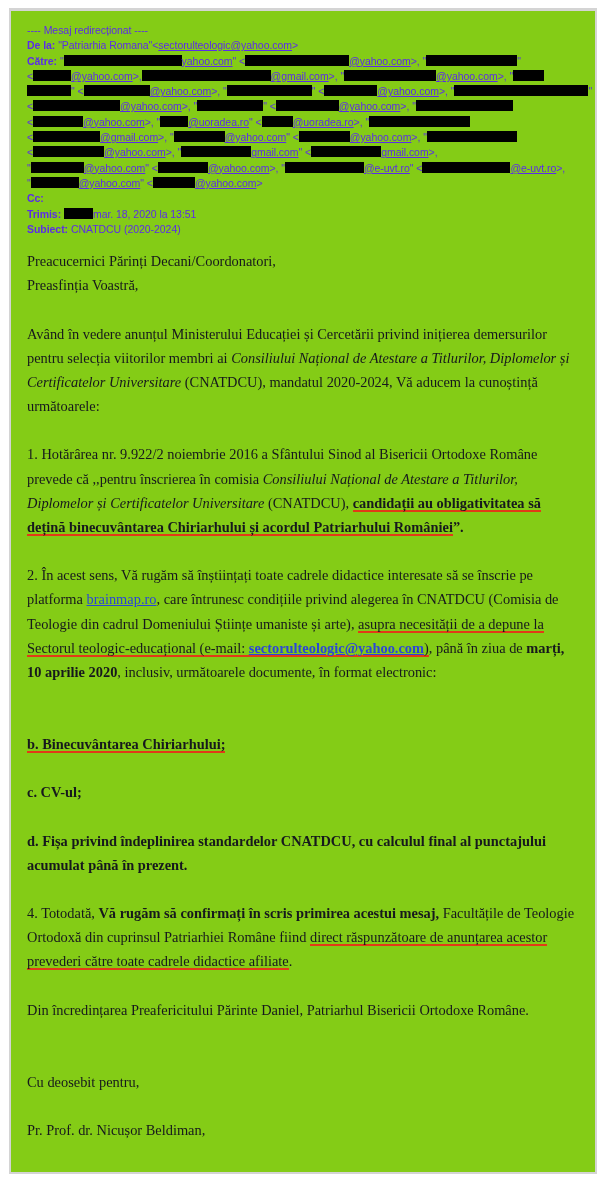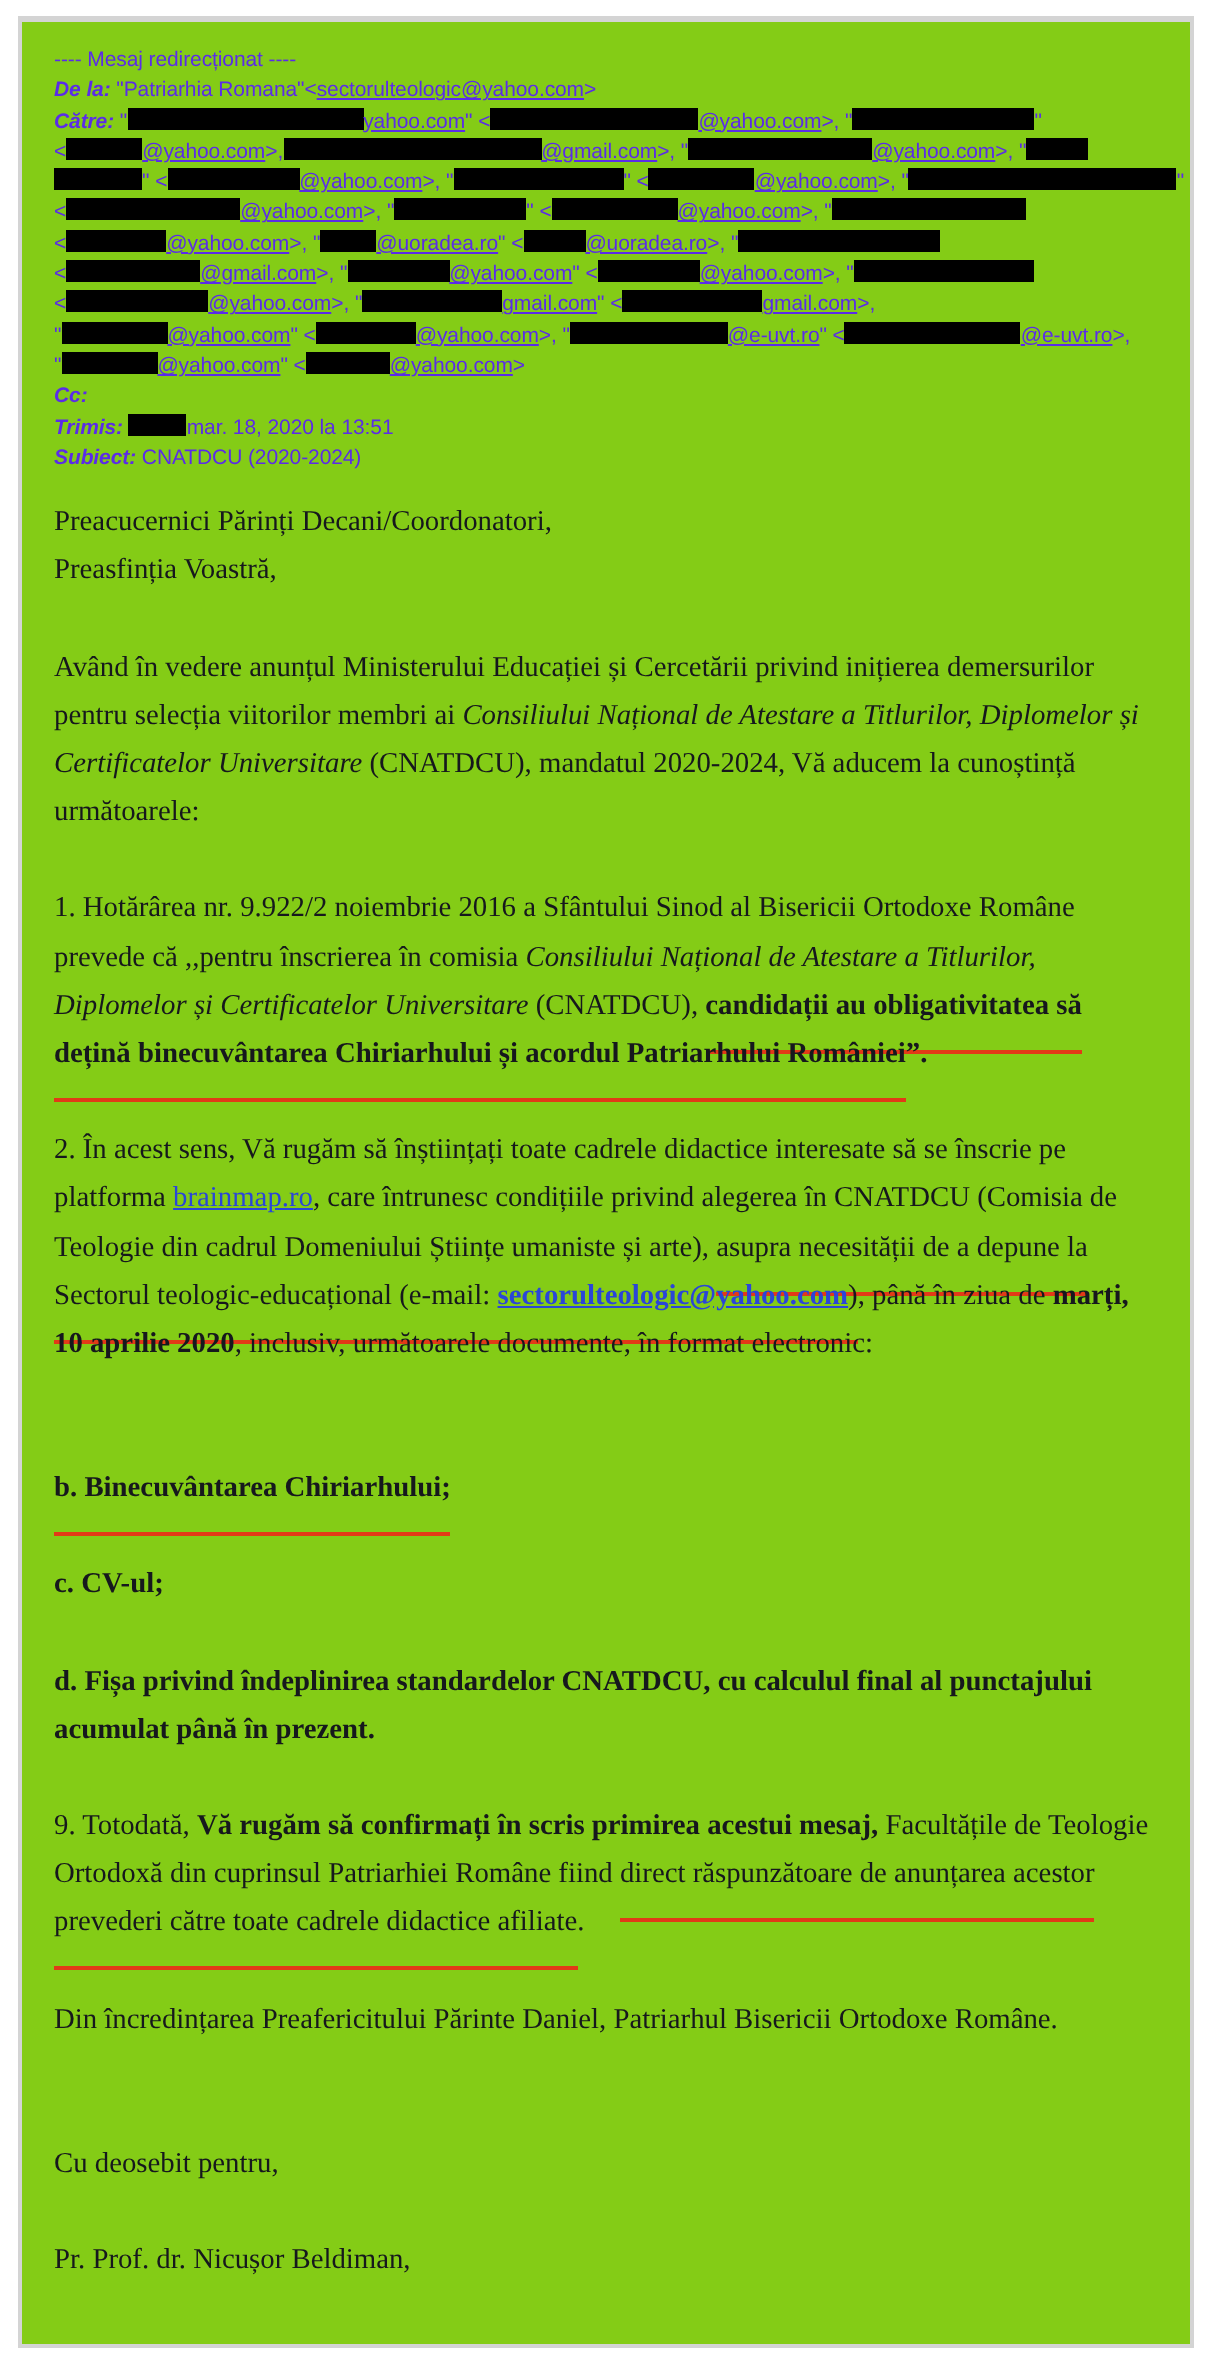"De la:" .hdr b { font-style: italic -> none }
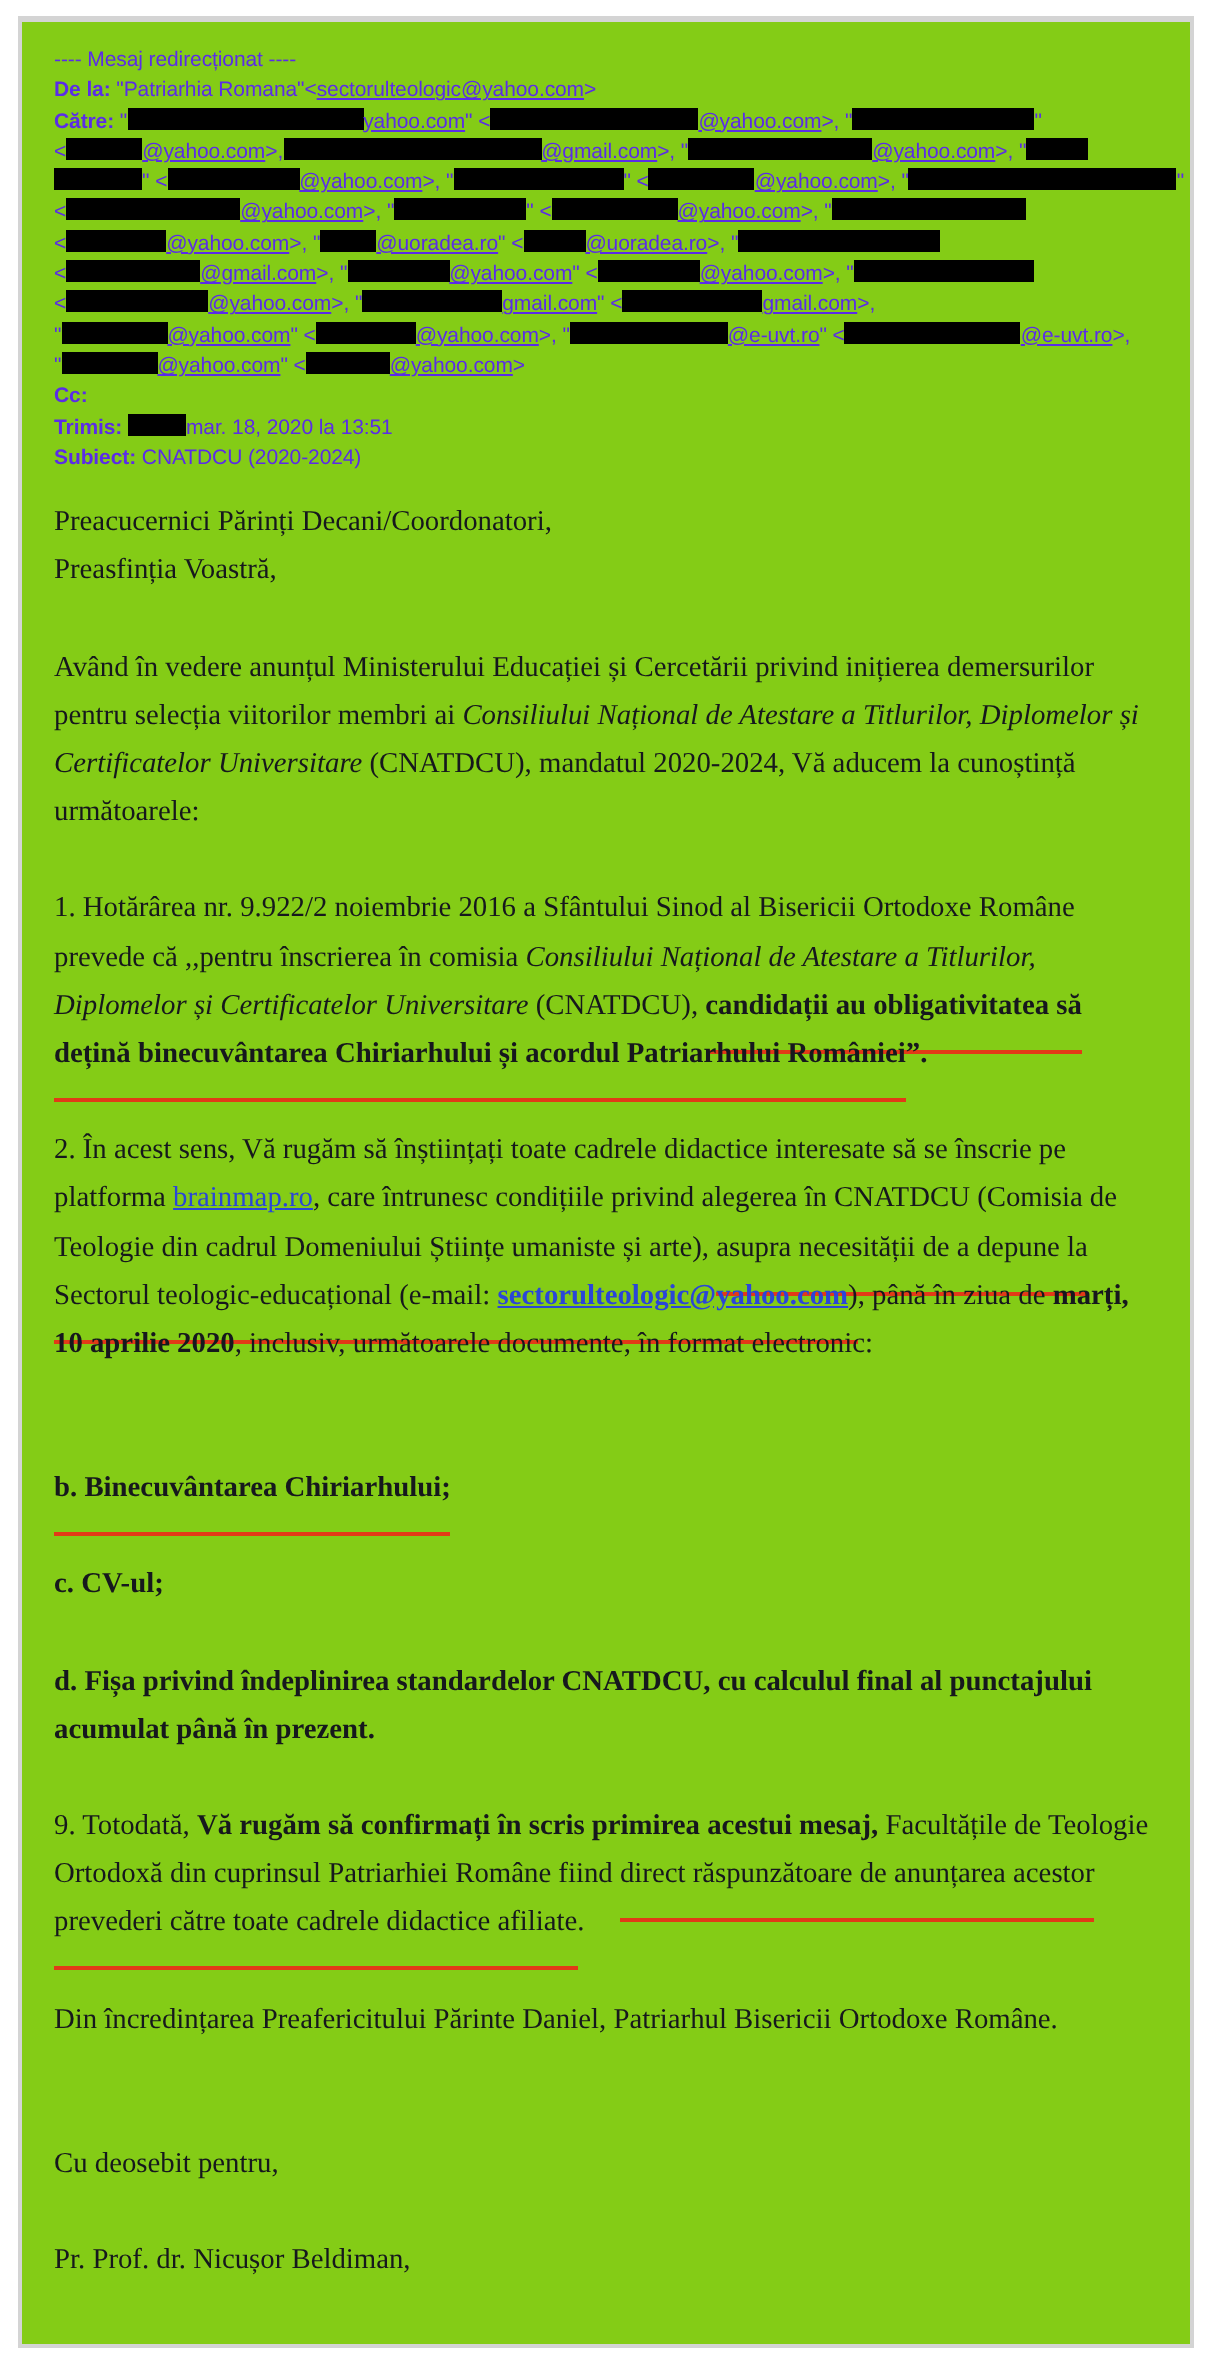"candidații au obligativitatea să dețină" .rul { padding-bottom: 16px -> 1px }
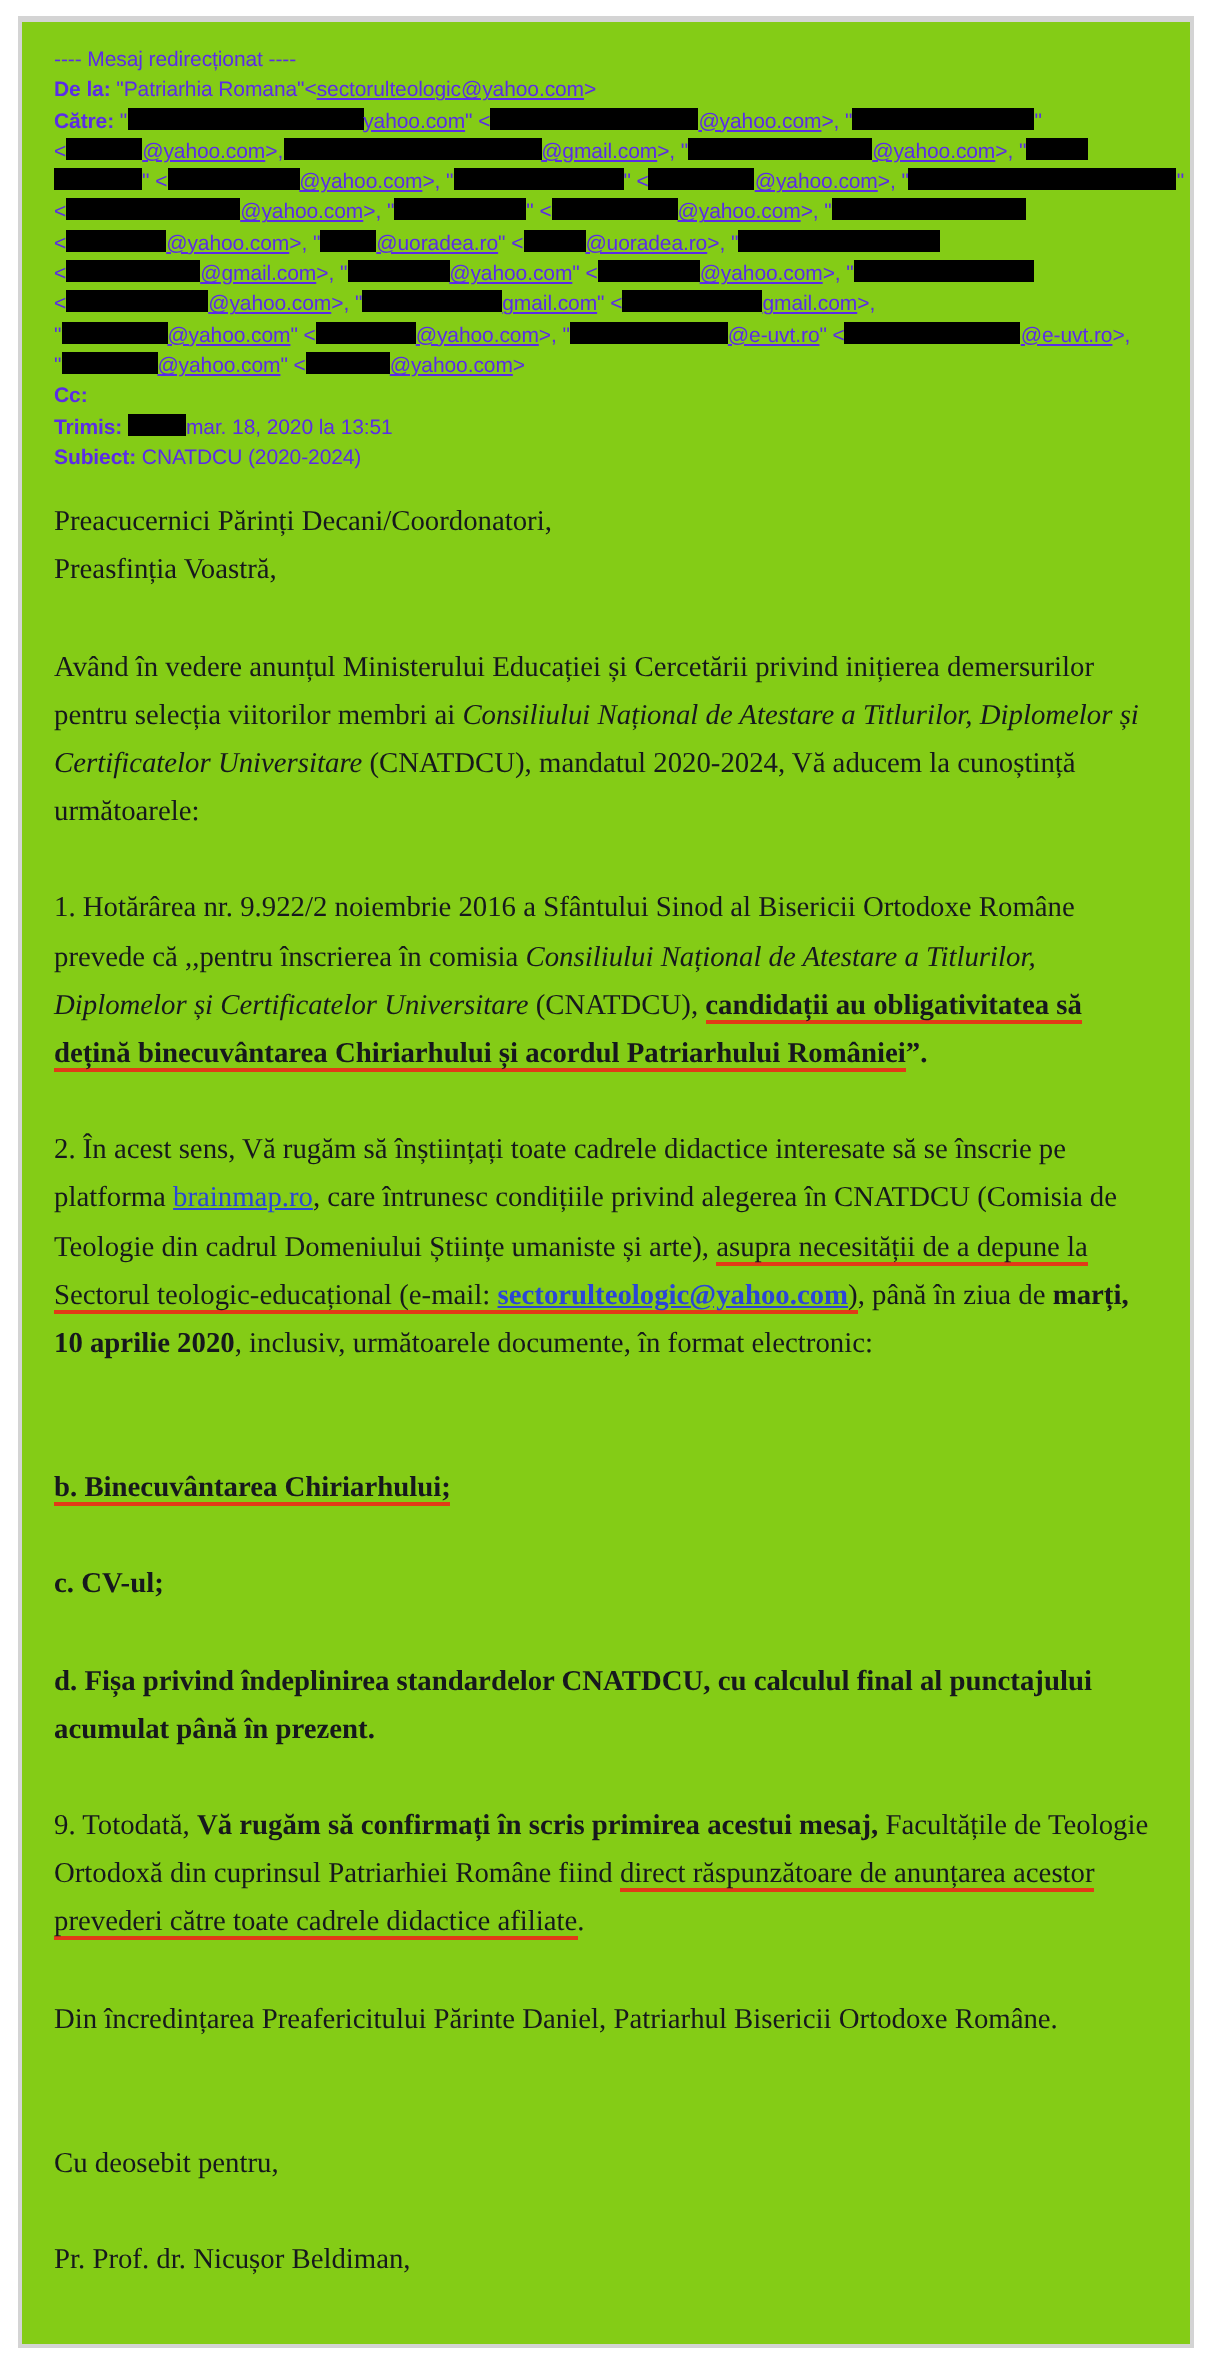"9. Totodată," span { text: 9 -> 4 }
